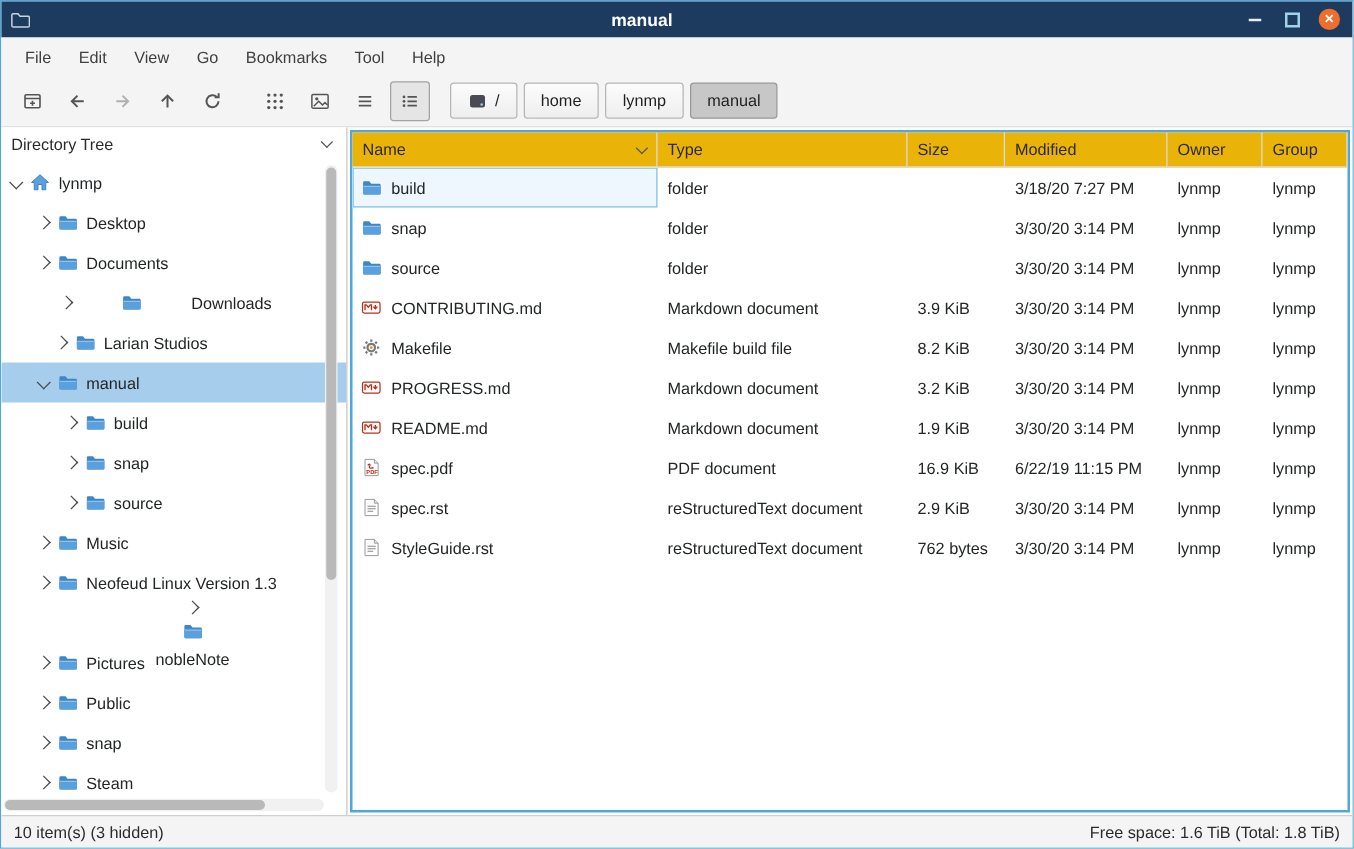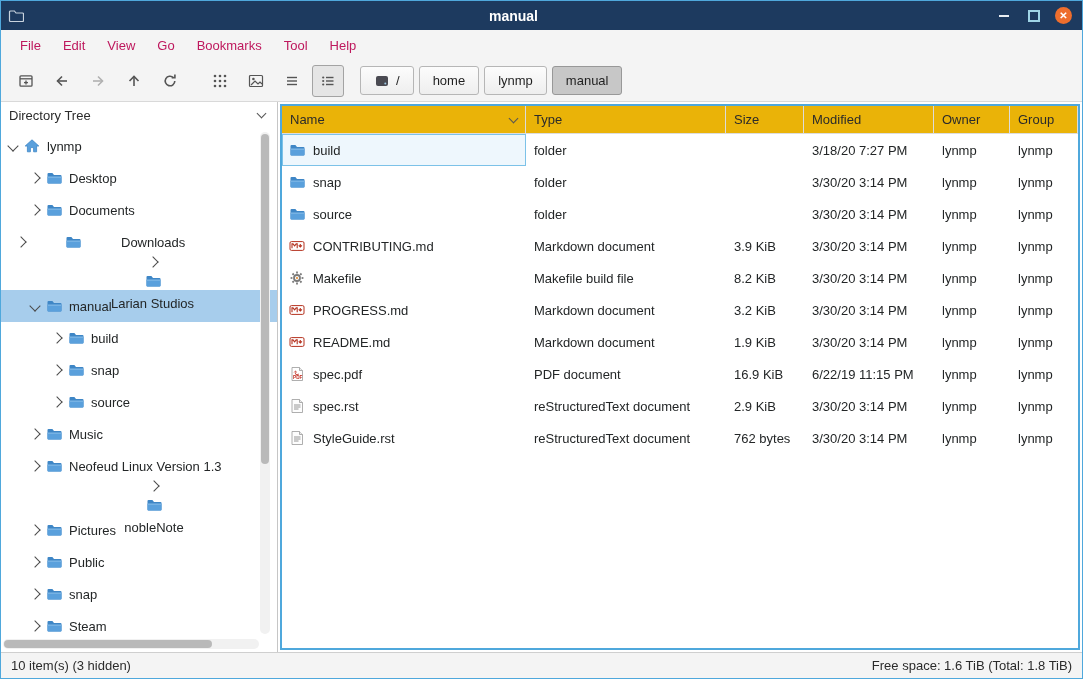"File" .menu-item { color: #be185d -> #404040 }
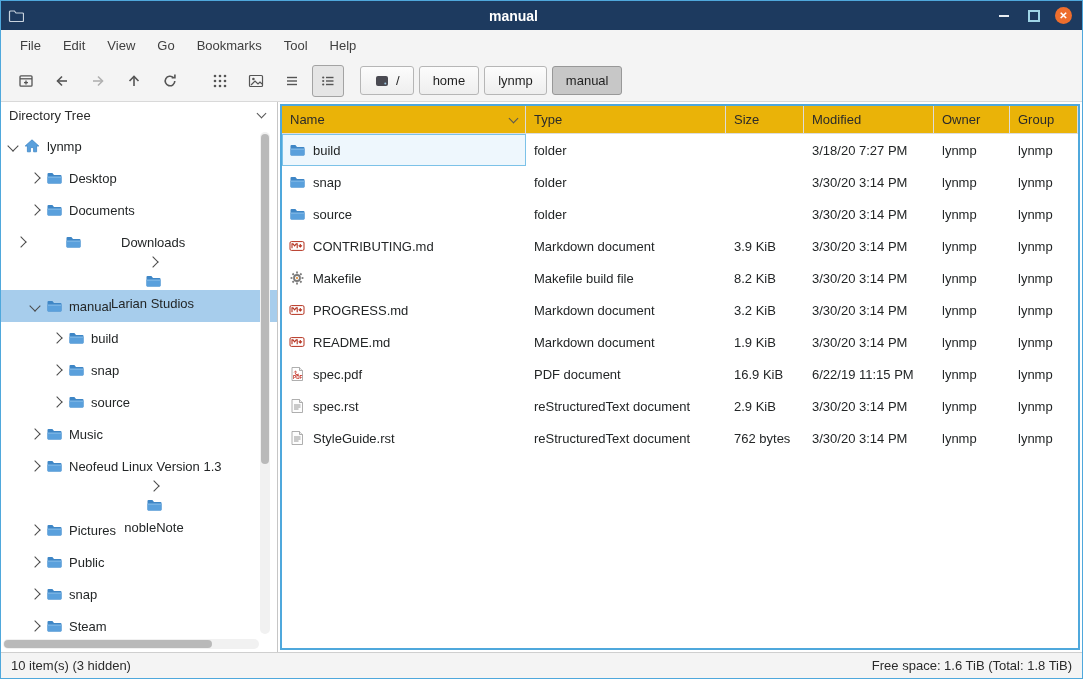"Downloads" div.tree-item { padding-left: 16px -> 48px }
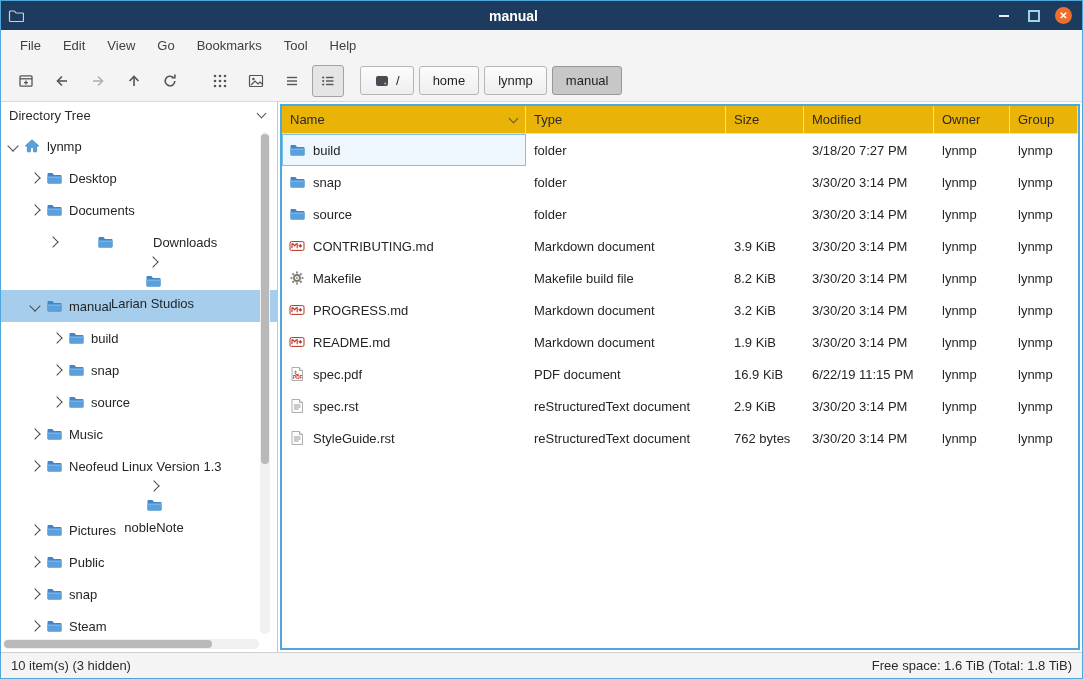"Larian Studios" div.tree-item { flex-direction: column -> none; padding-left: 27px -> 44px }
